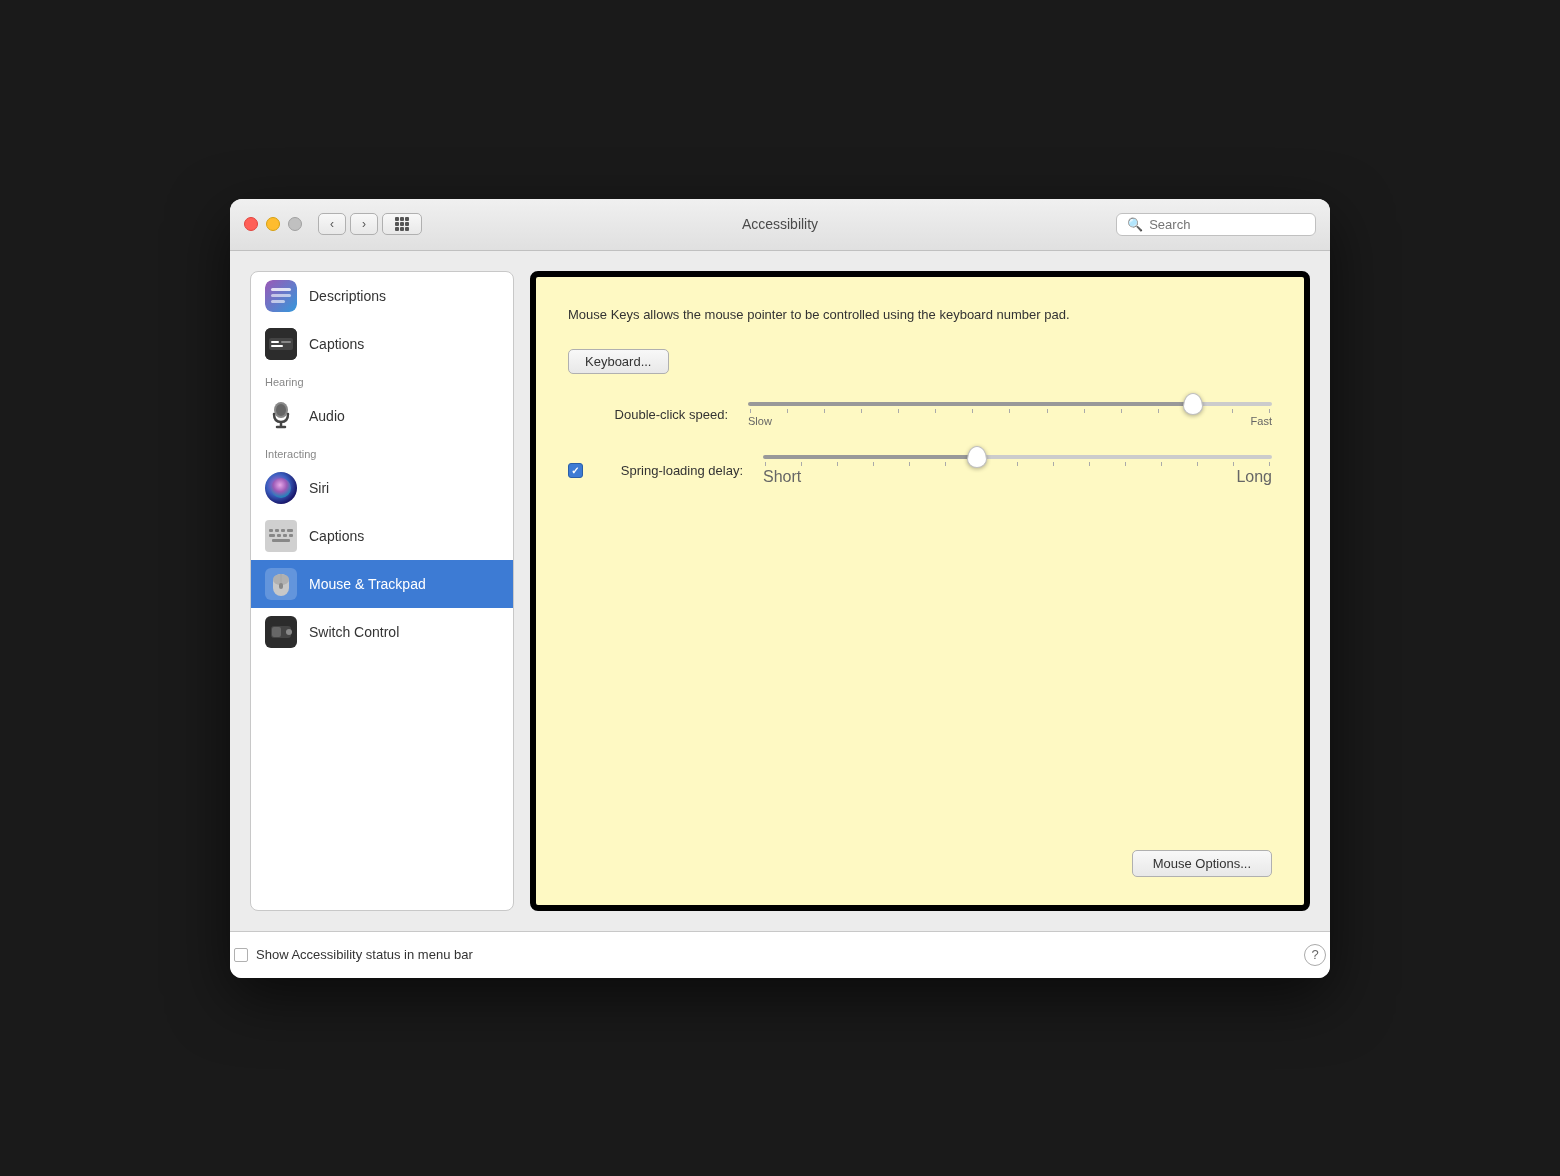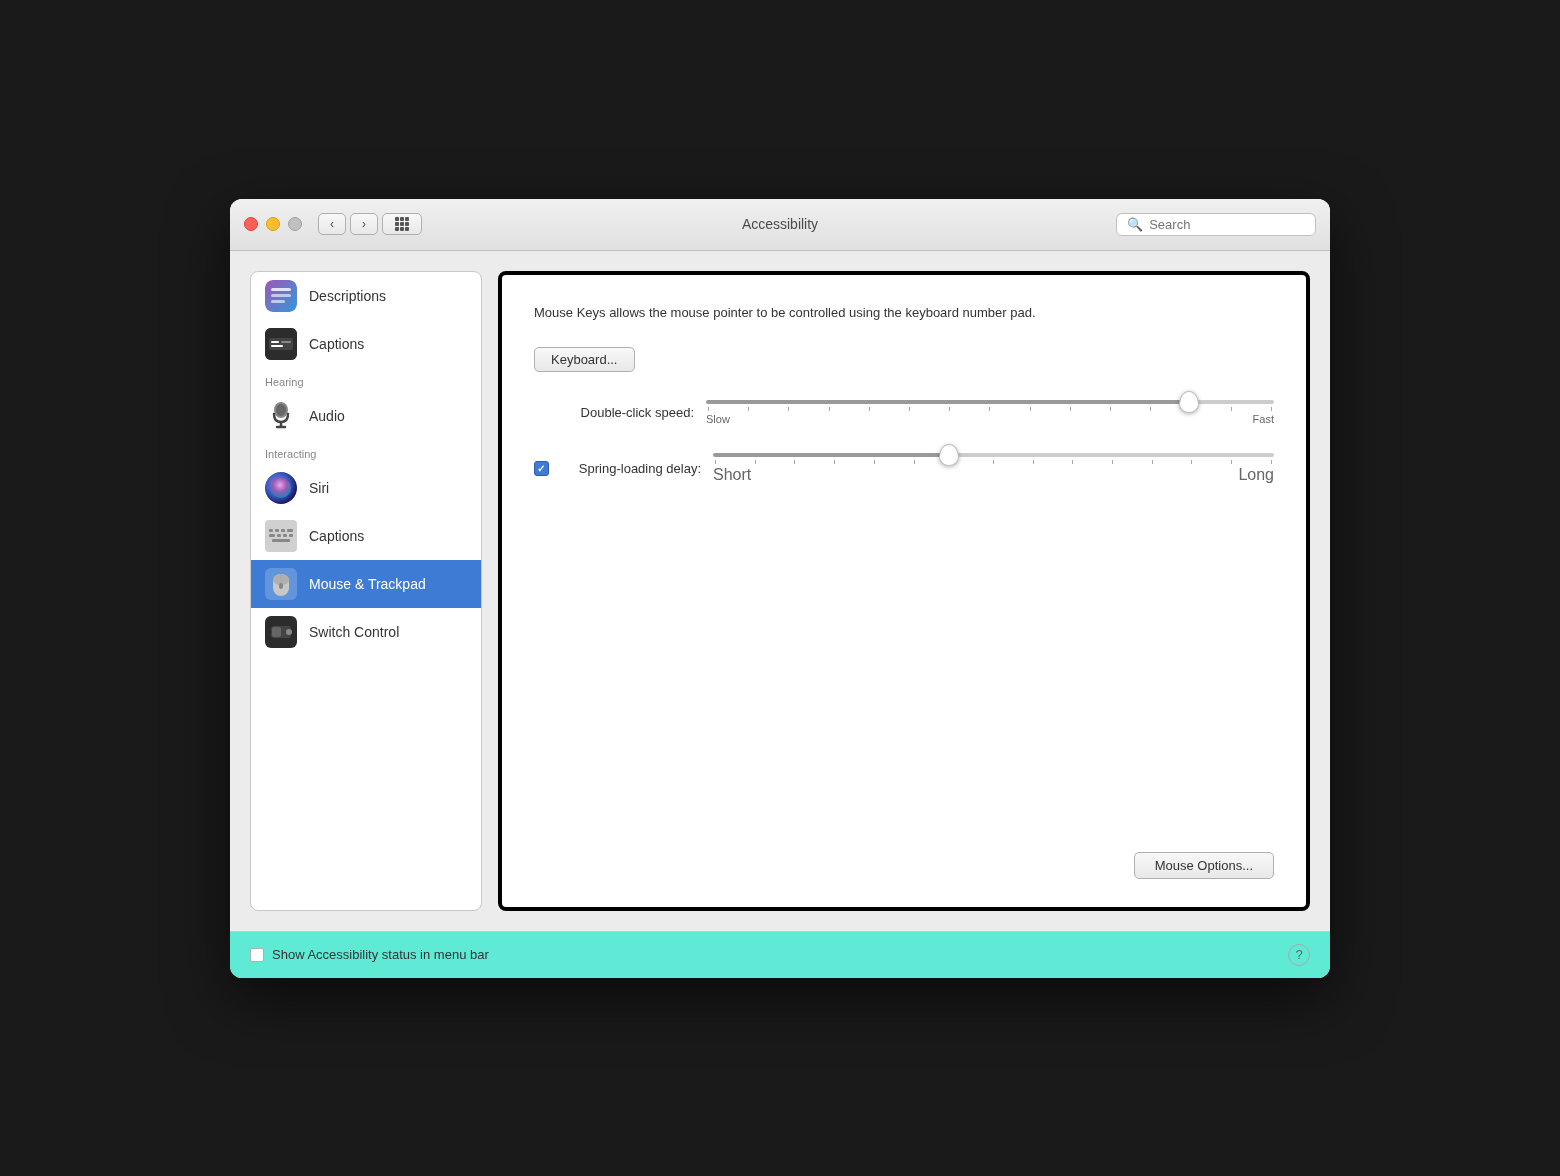"Descriptions" .sidebar { width: 232px -> 264px }
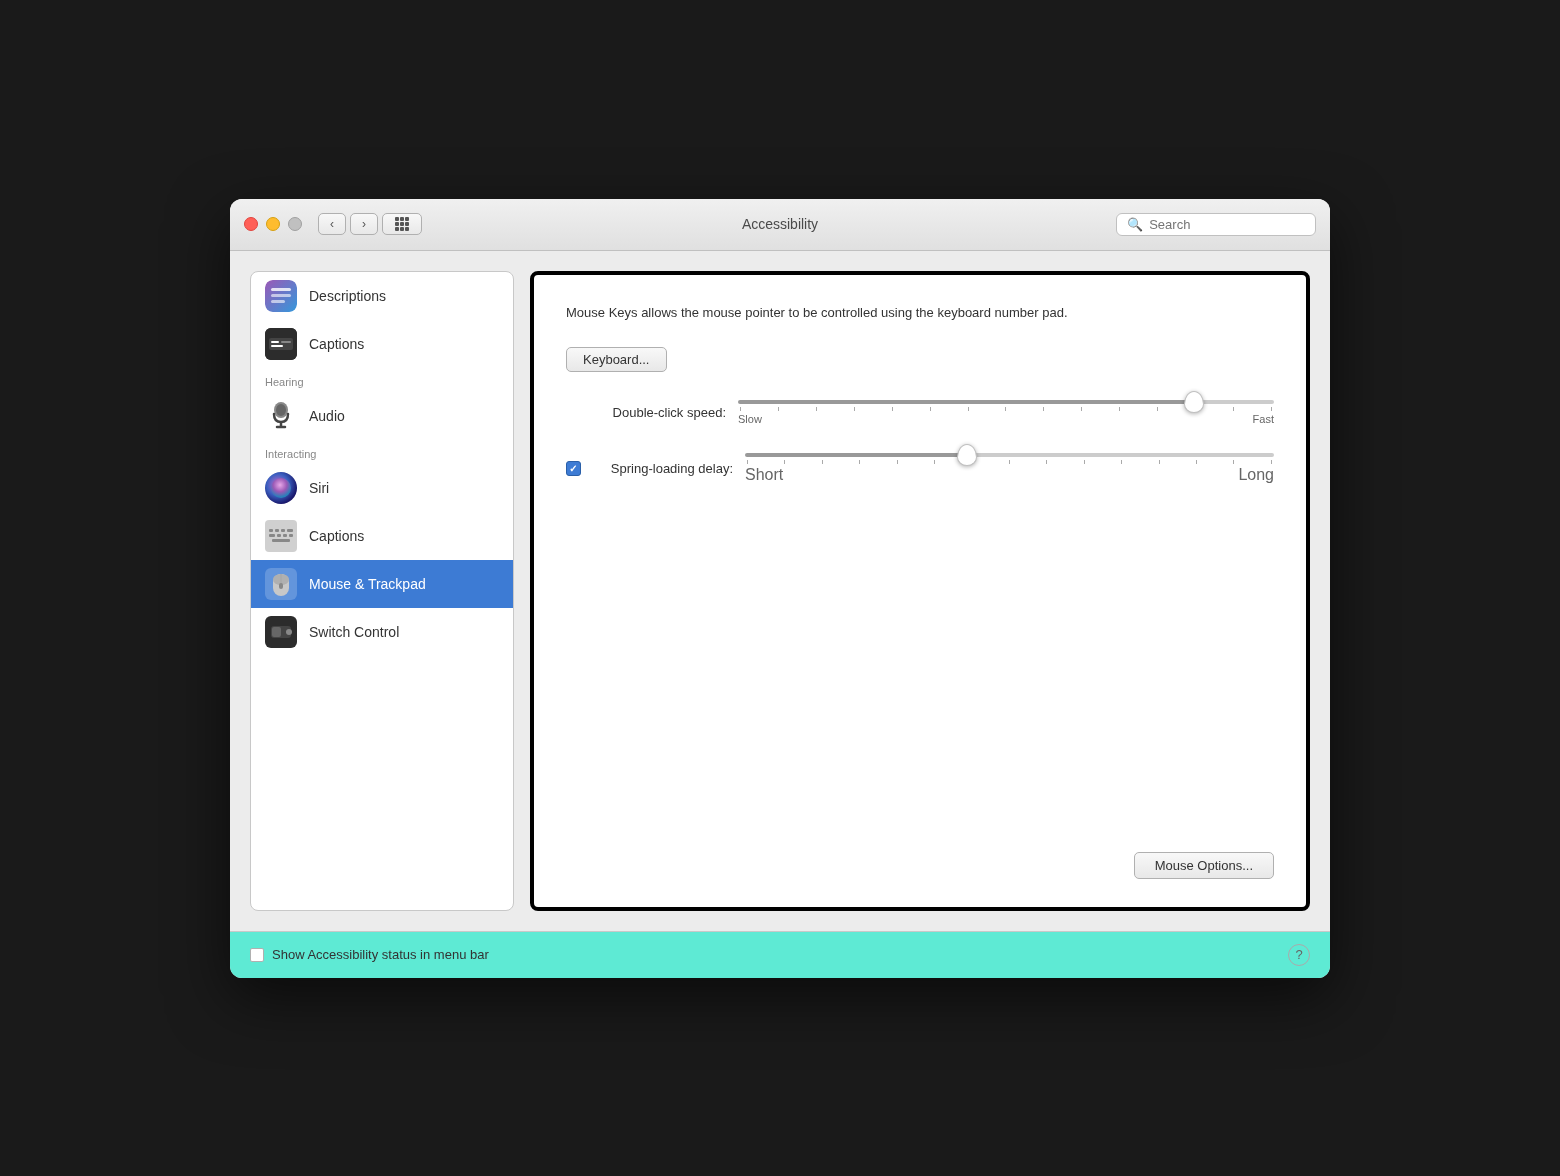"Mouse Keys allows the mouse" .panel { background: #ffffff -> #fef9c3; border: 4px solid #000000 -> 6px solid #000000 }
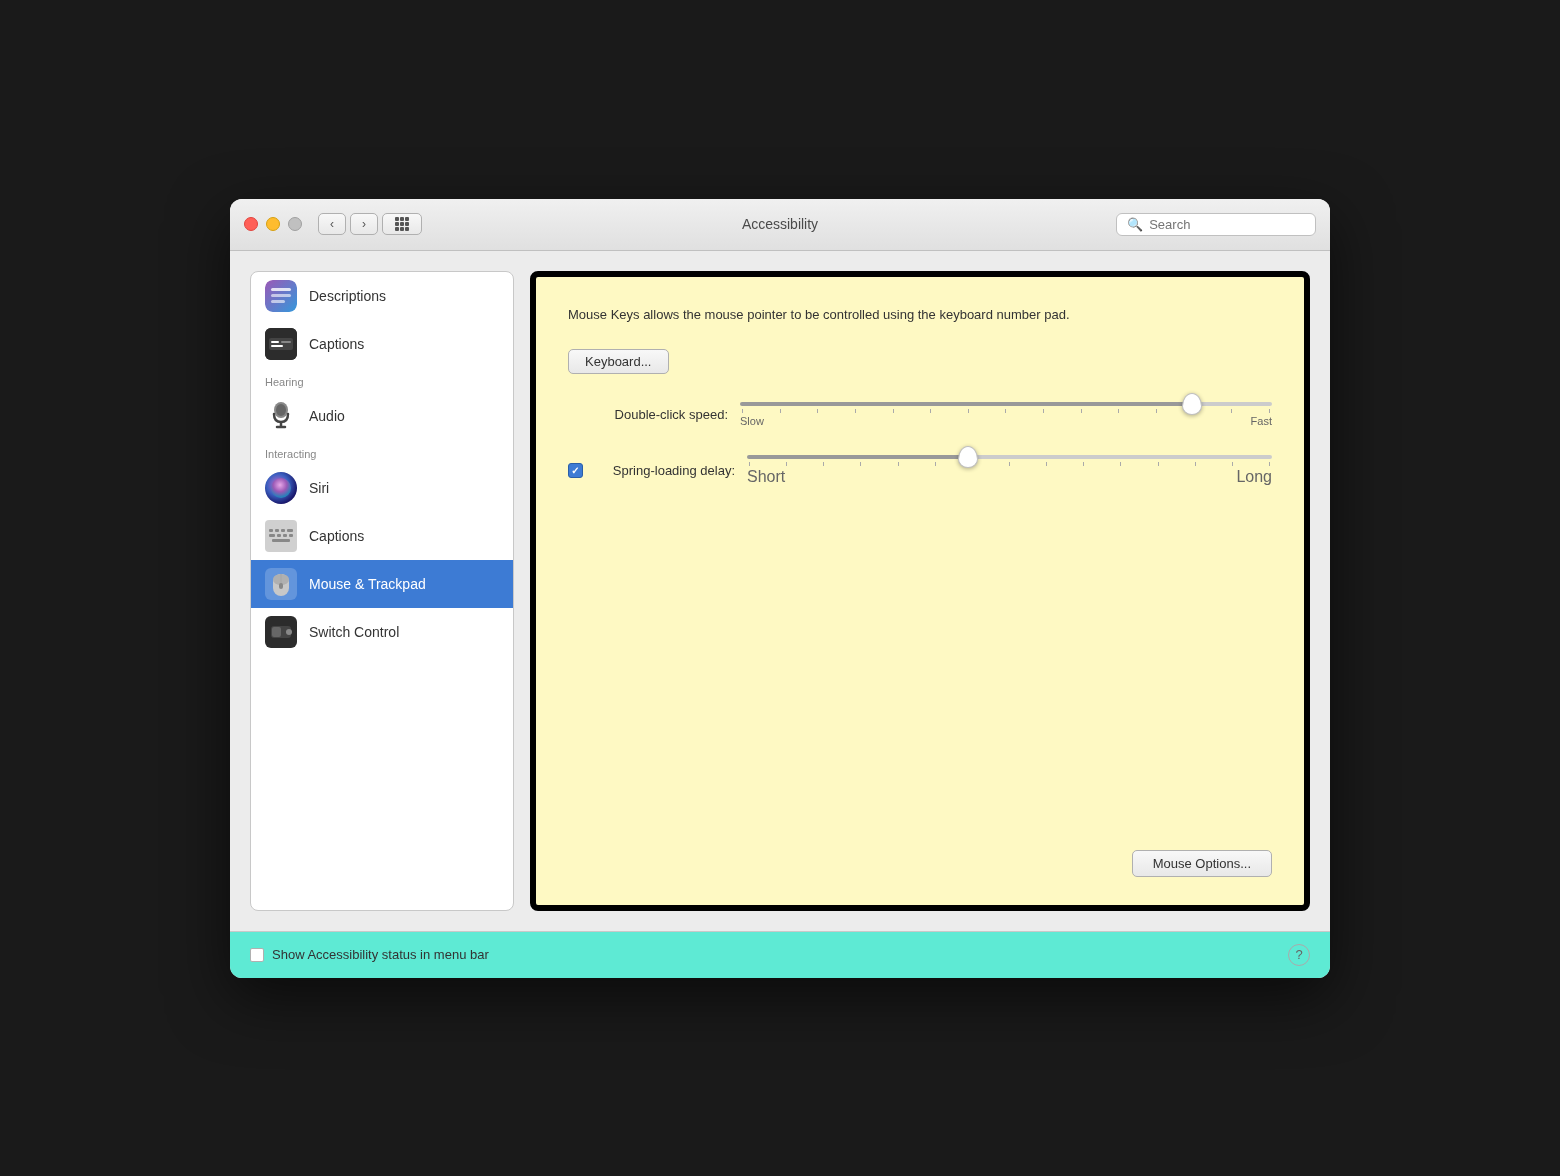"Double-click speed:" .slider-row { gap: 12px -> 20px }
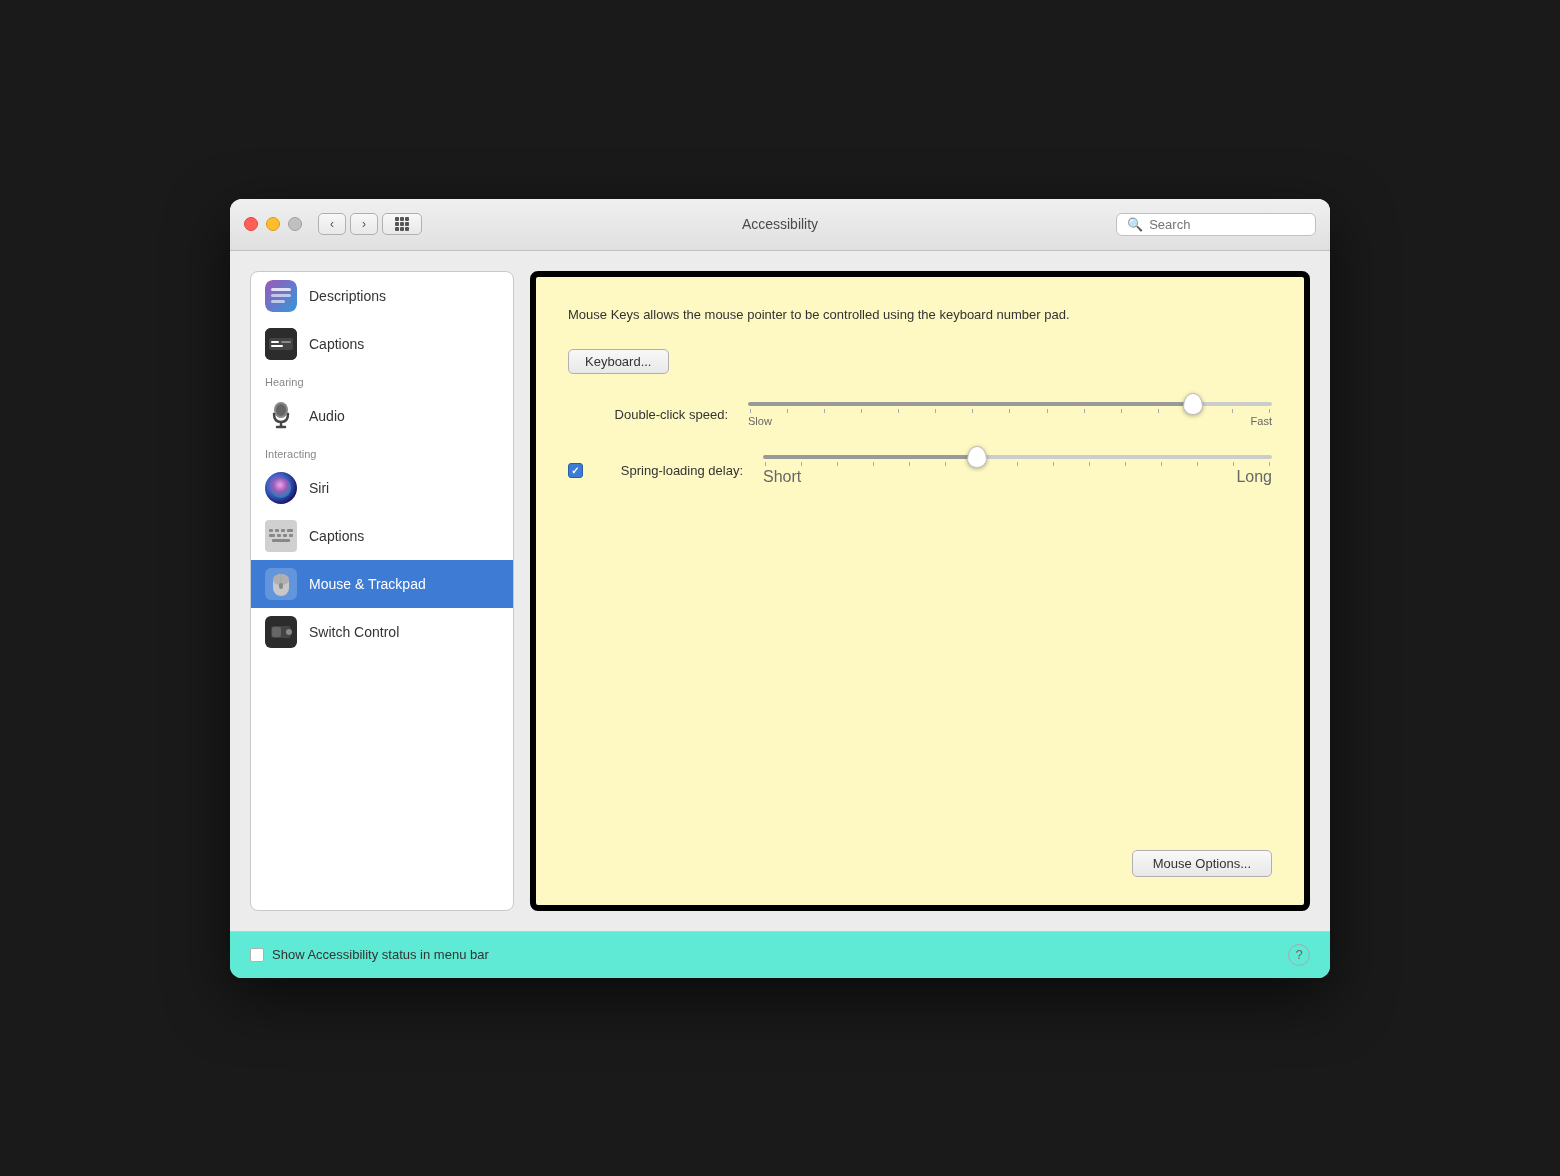"Show Accessibility status in menu" .bottom-bar { background: #5eead4 -> #ffffff; padding: 12px 20px -> 12px 4px }
